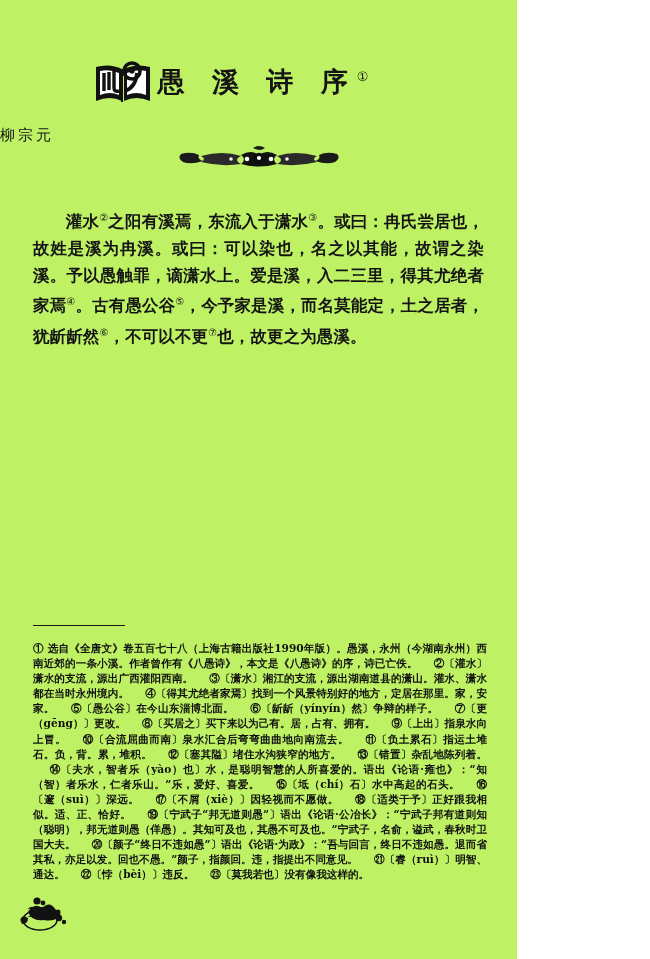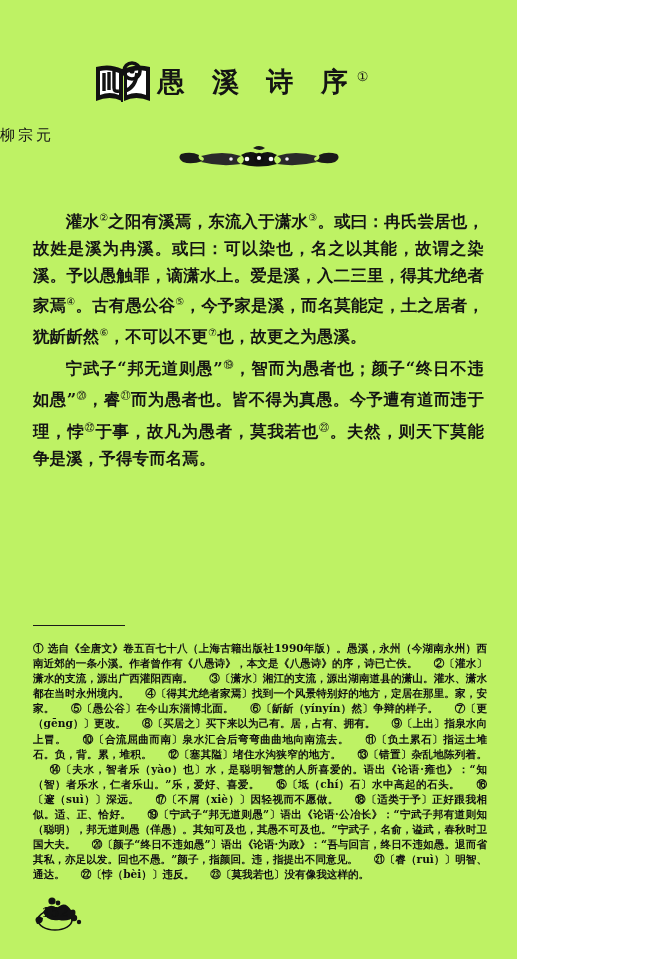"宁武子“邦无道则愚”⑲，智而为愚者也；颜子“终日不违如愚”⑳，睿㉑而为愚者也。皆" p.para { html: <p>宁武子“邦无道则愚”<span>⑲</span>，智而为愚者也；颜子“终日不违如愚”<span>⑳</span>，睿<span>㉑</span>而为愚者也。皆不得为真愚。今予遭有道而违于理，悖<span>㉒</span>于事，故凡为愚者，莫我若也<span>㉓</span>。夫然，则天下莫能争是溪，予得专而名焉。</p> -> none }
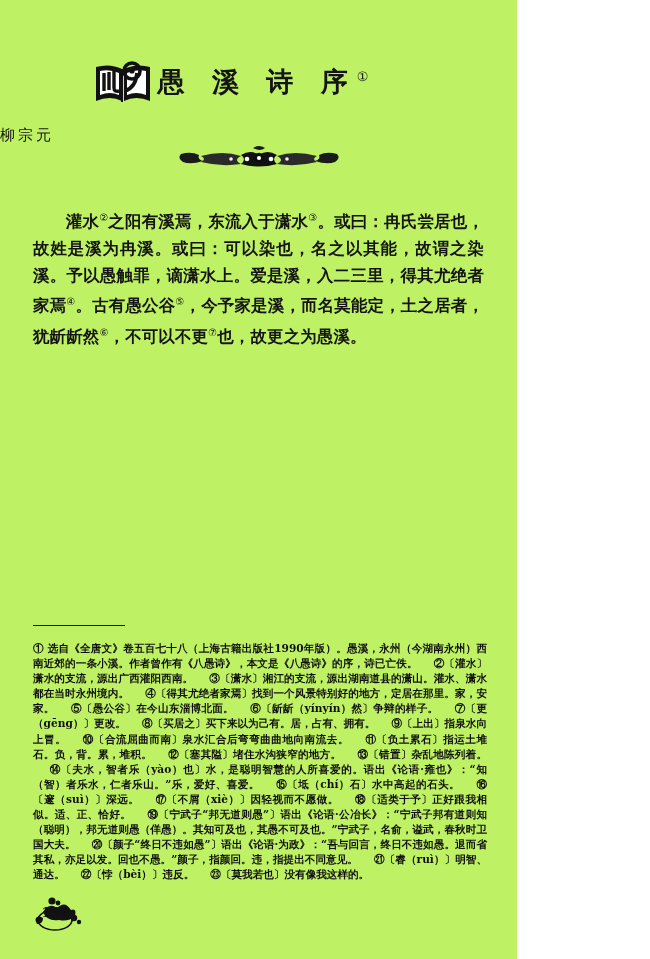"152" .page-number { left: 29px -> 14px }
